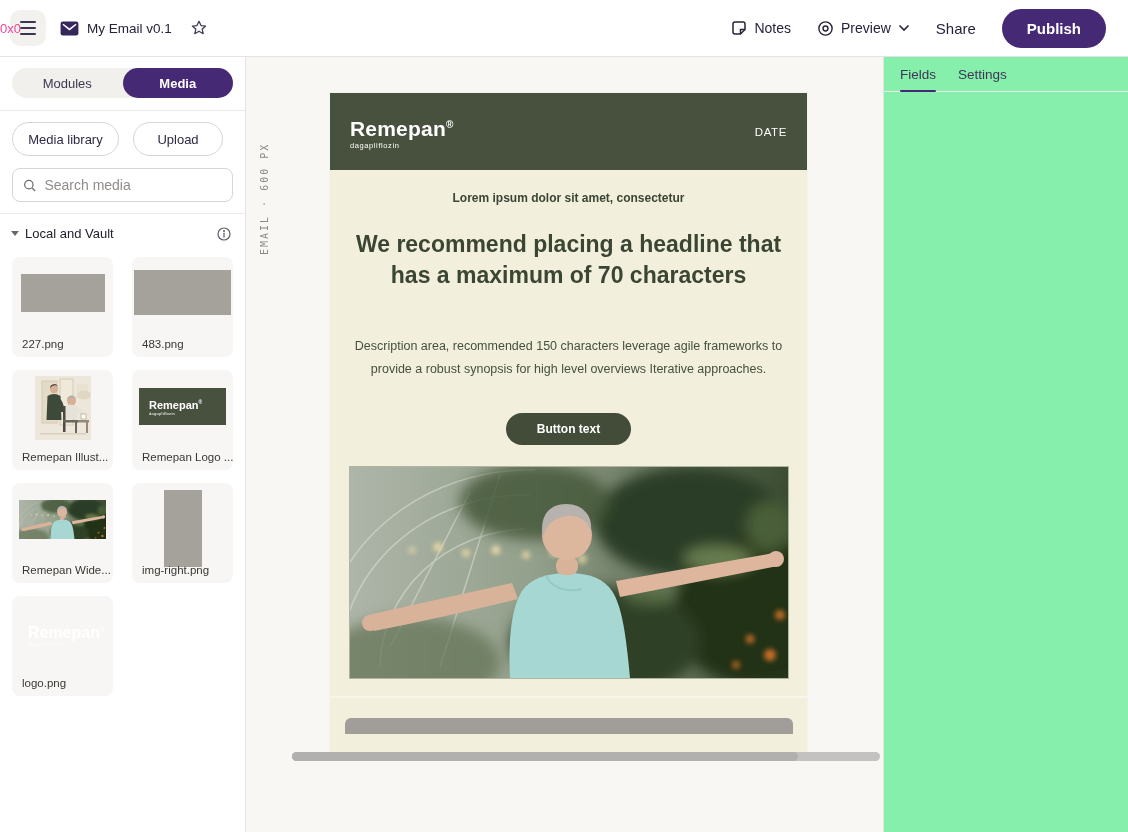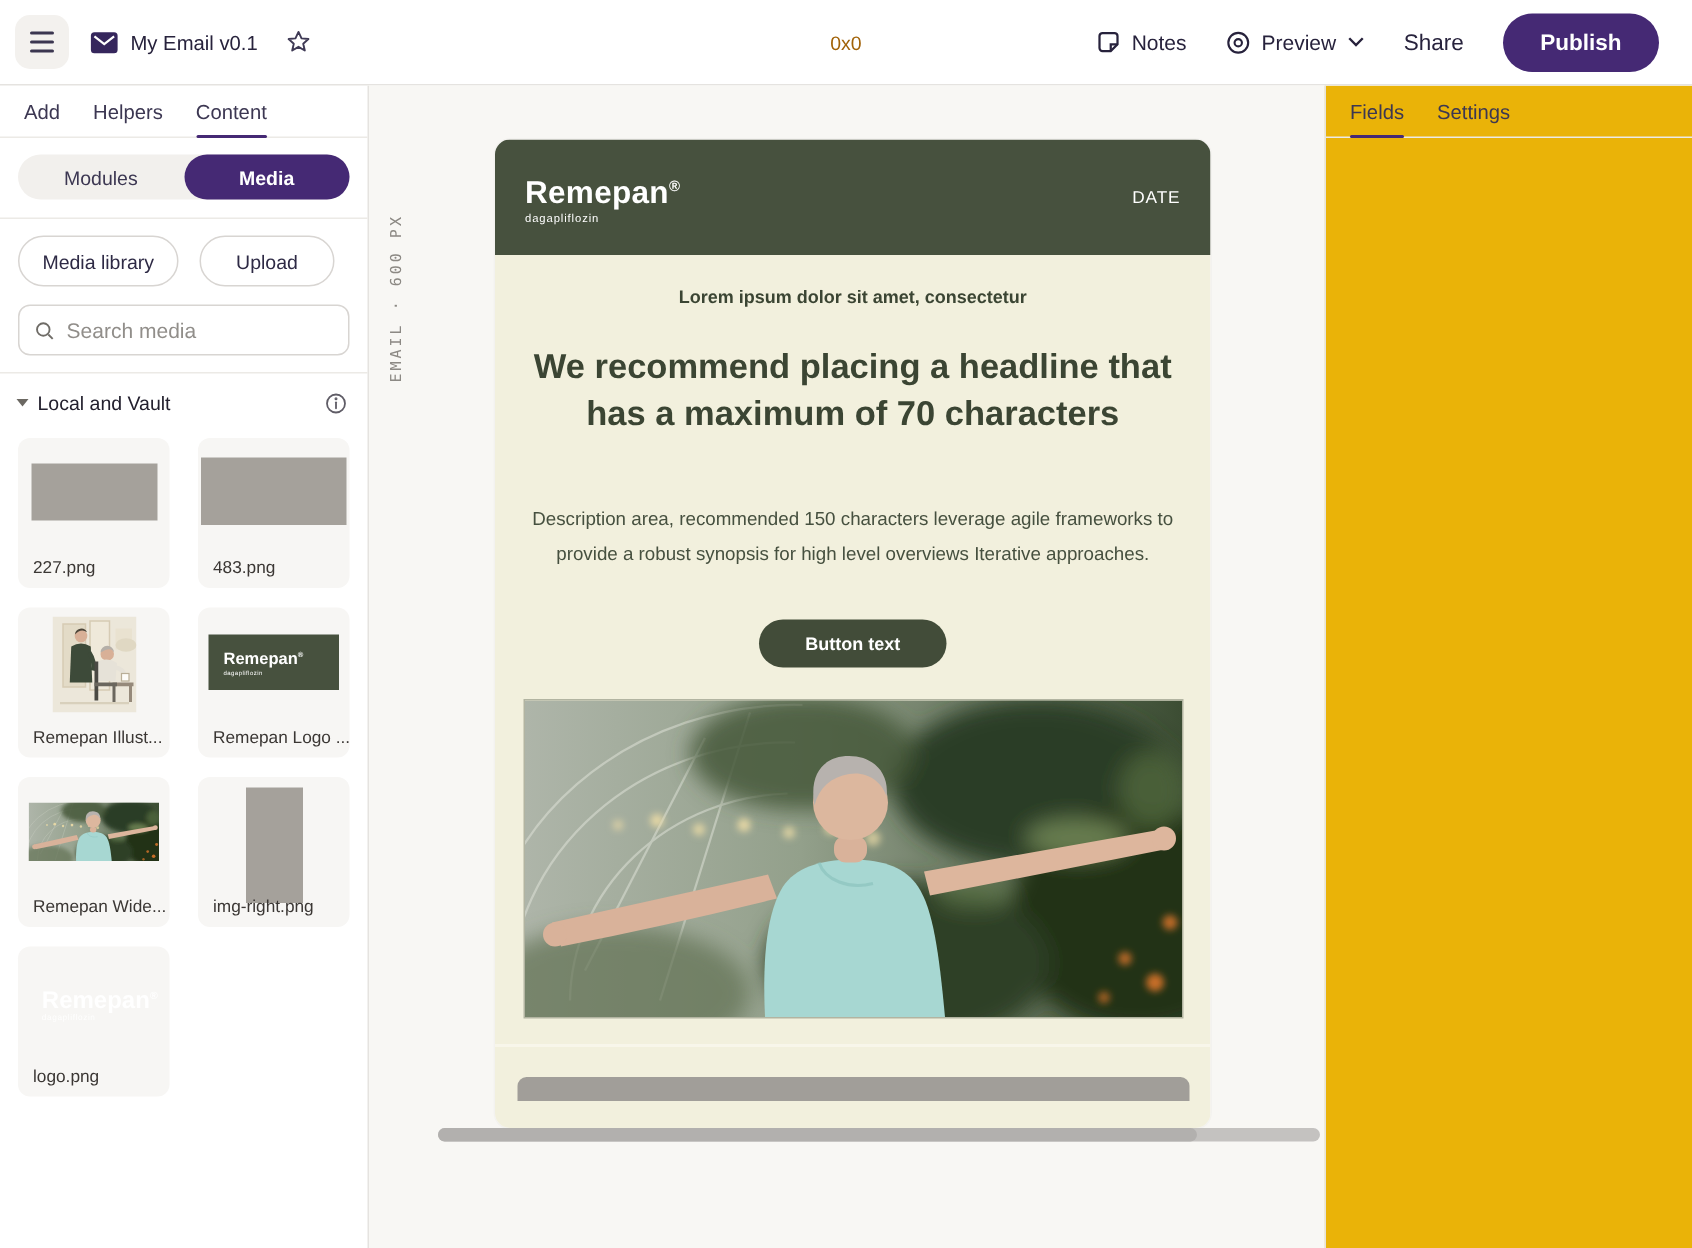"0x0" .tb-center { color: #a16207 -> #ec4899; text-align: center -> none }
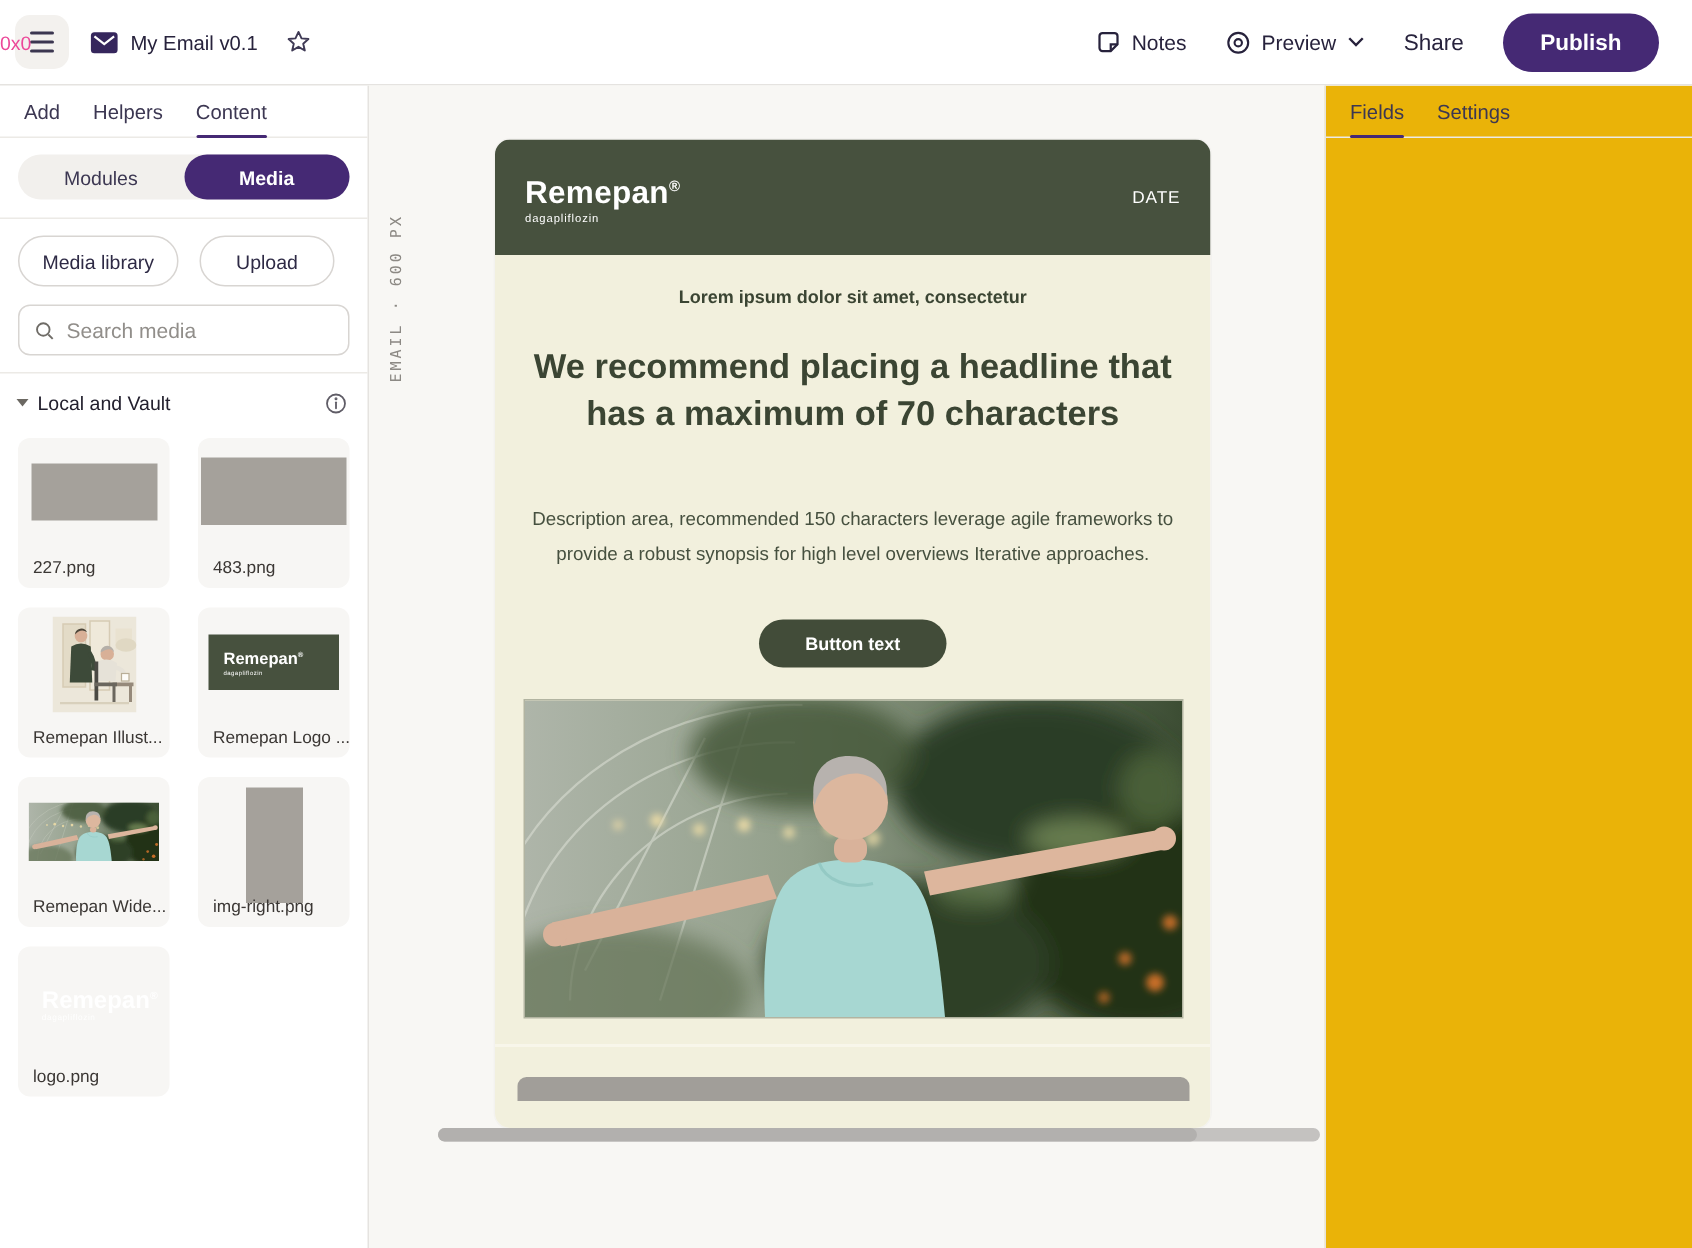"Add" div.tabs-row { html: <div> <span>Add</span> <span>Helpers</span> <span>Content</span> </div> -> none }
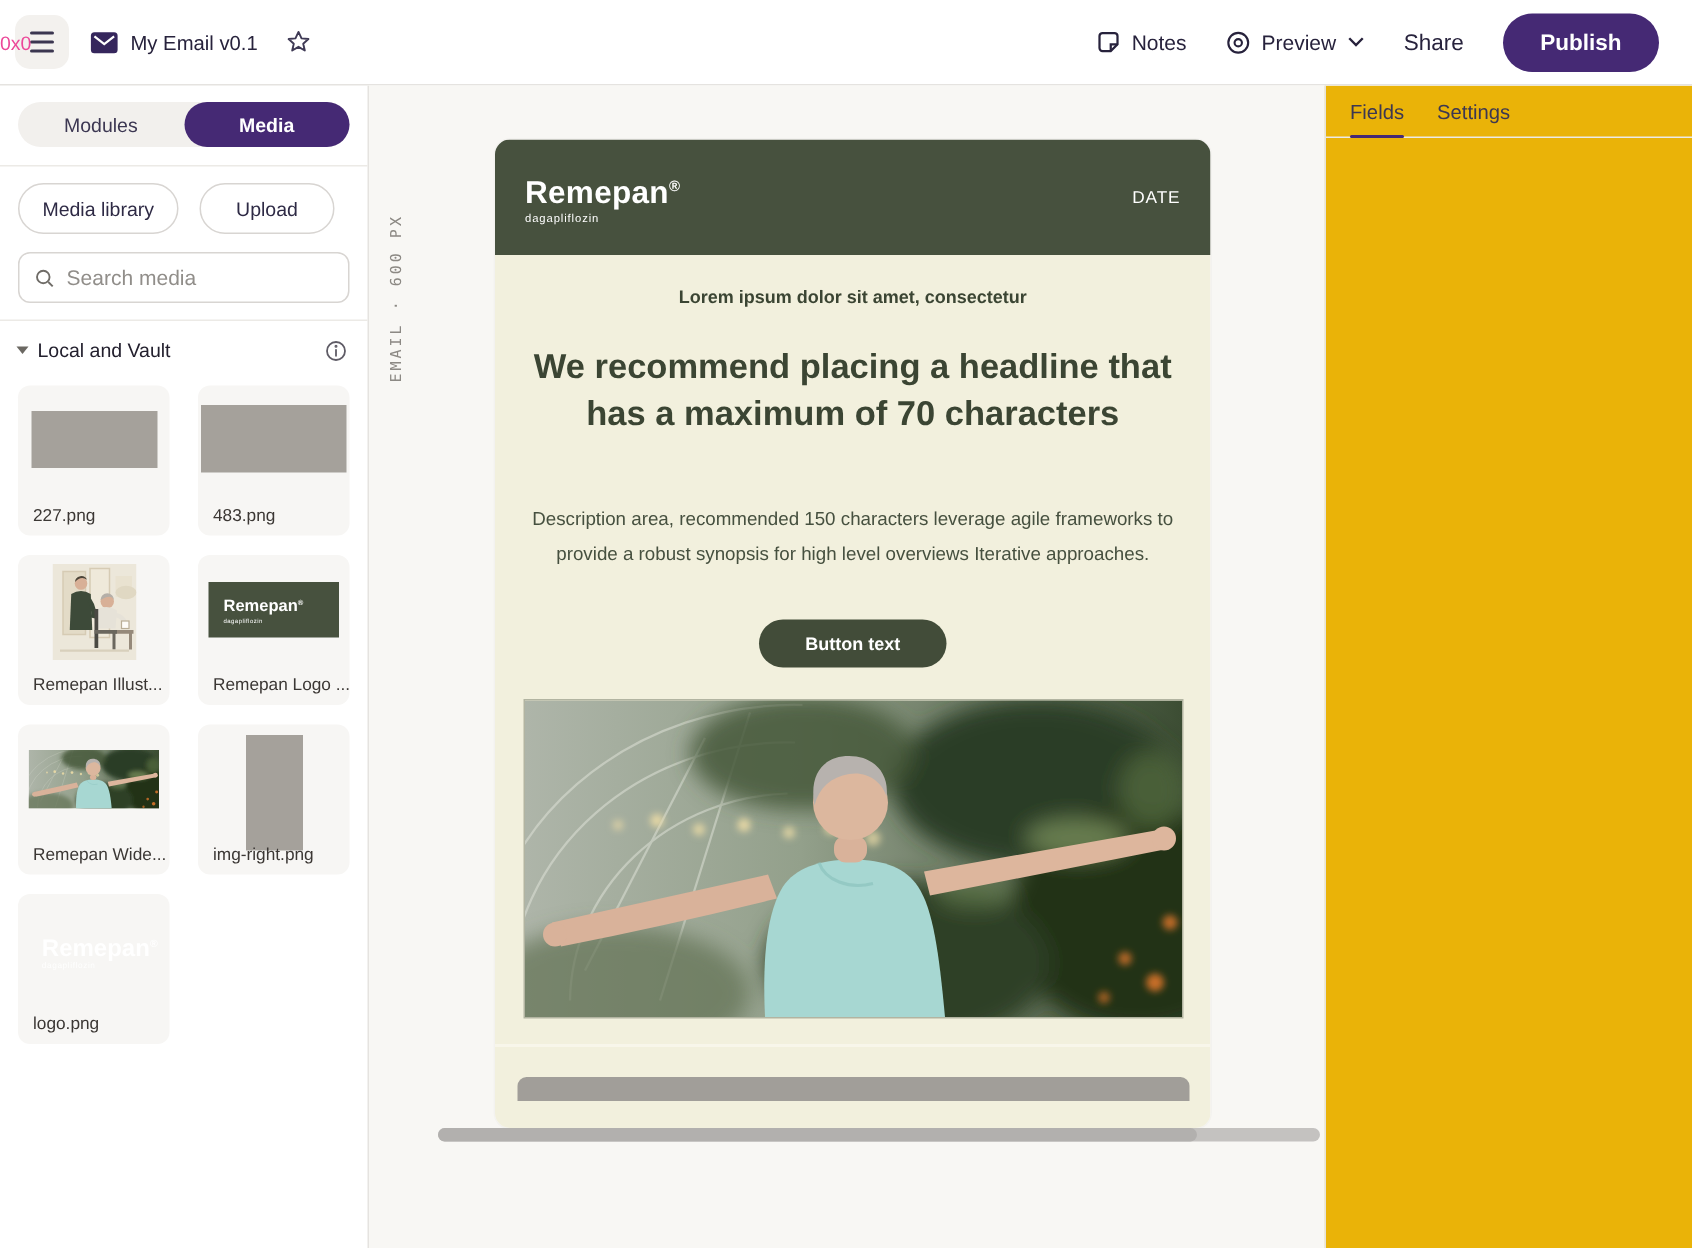"Fields" .right-sidebar { background: #eab308 -> #86efac }
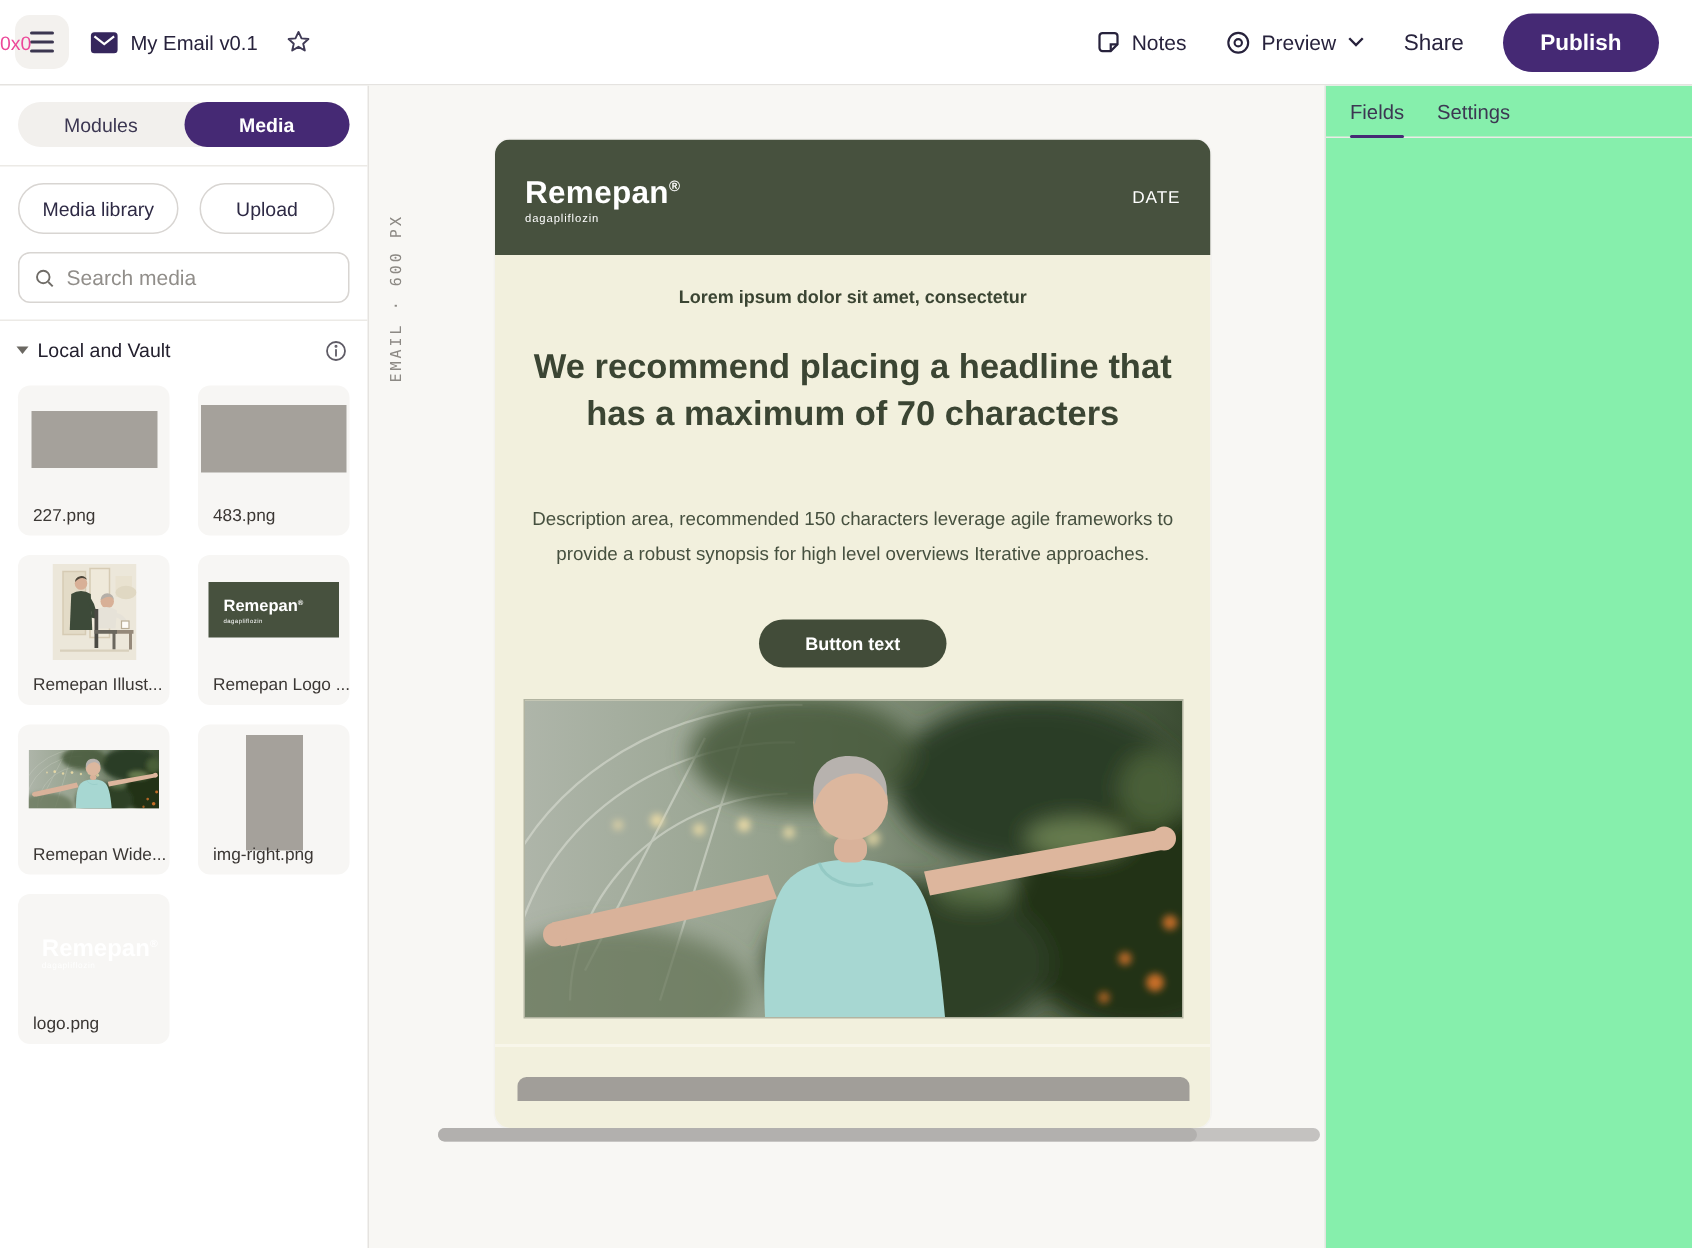"Remepan®" .email { border-radius: 10px -> none }
